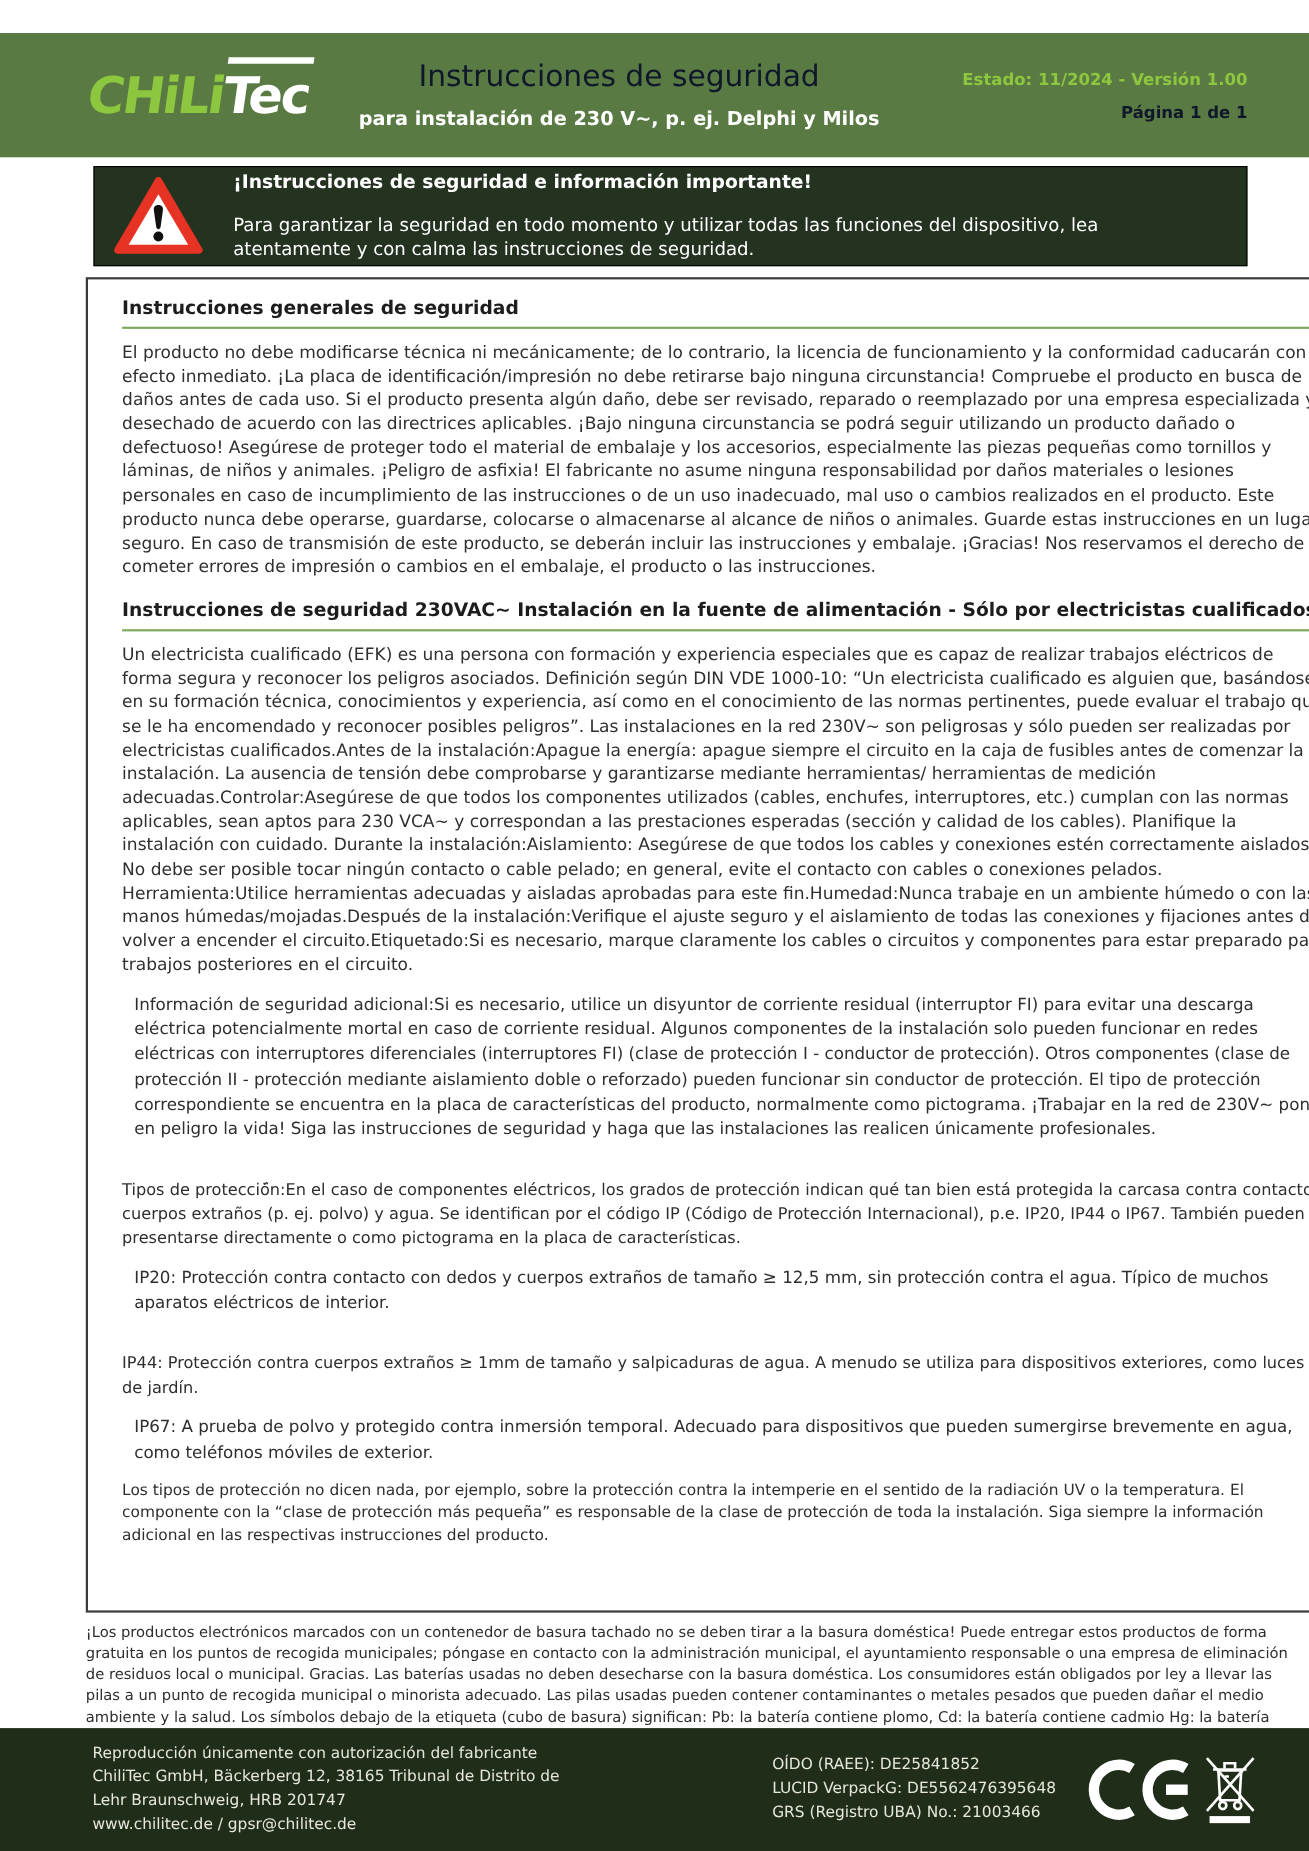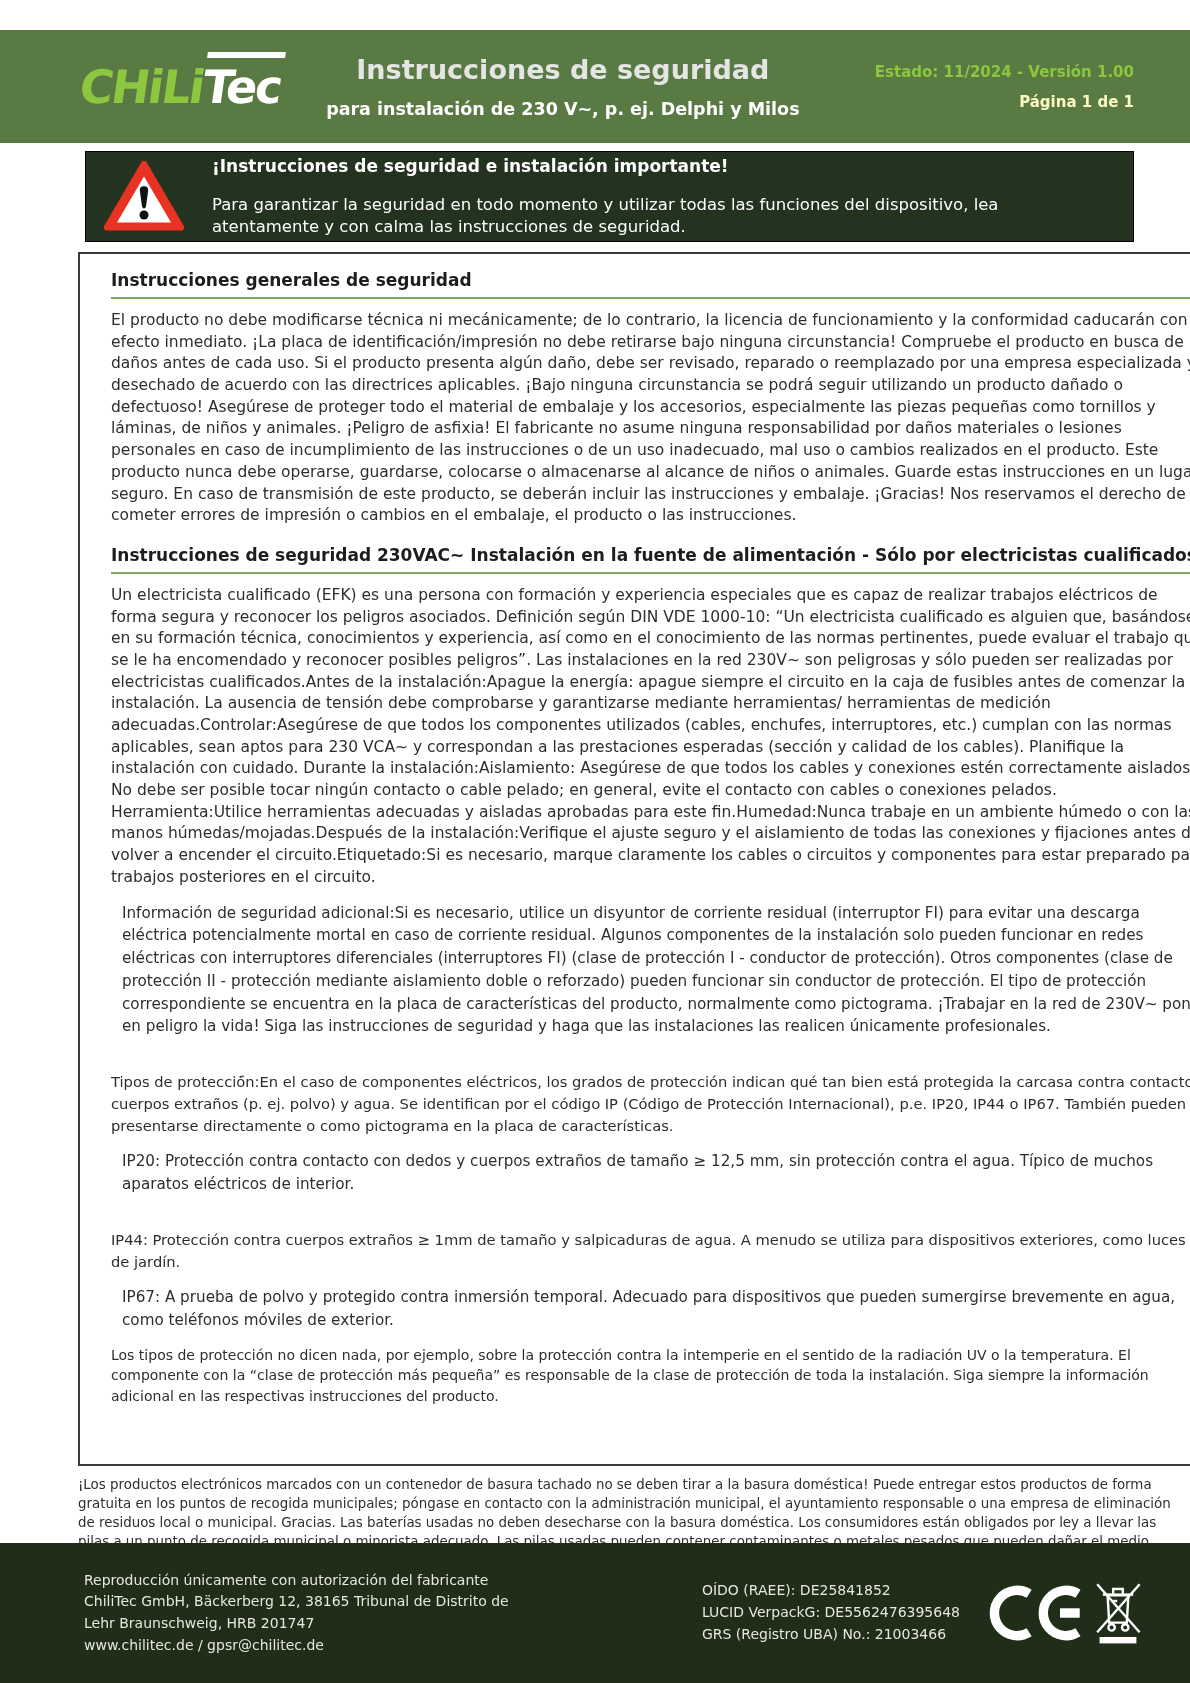"Instrucciones de seguridad" .head-title { color: #e5e5e5 -> #0f172a; font-weight: bold -> normal }
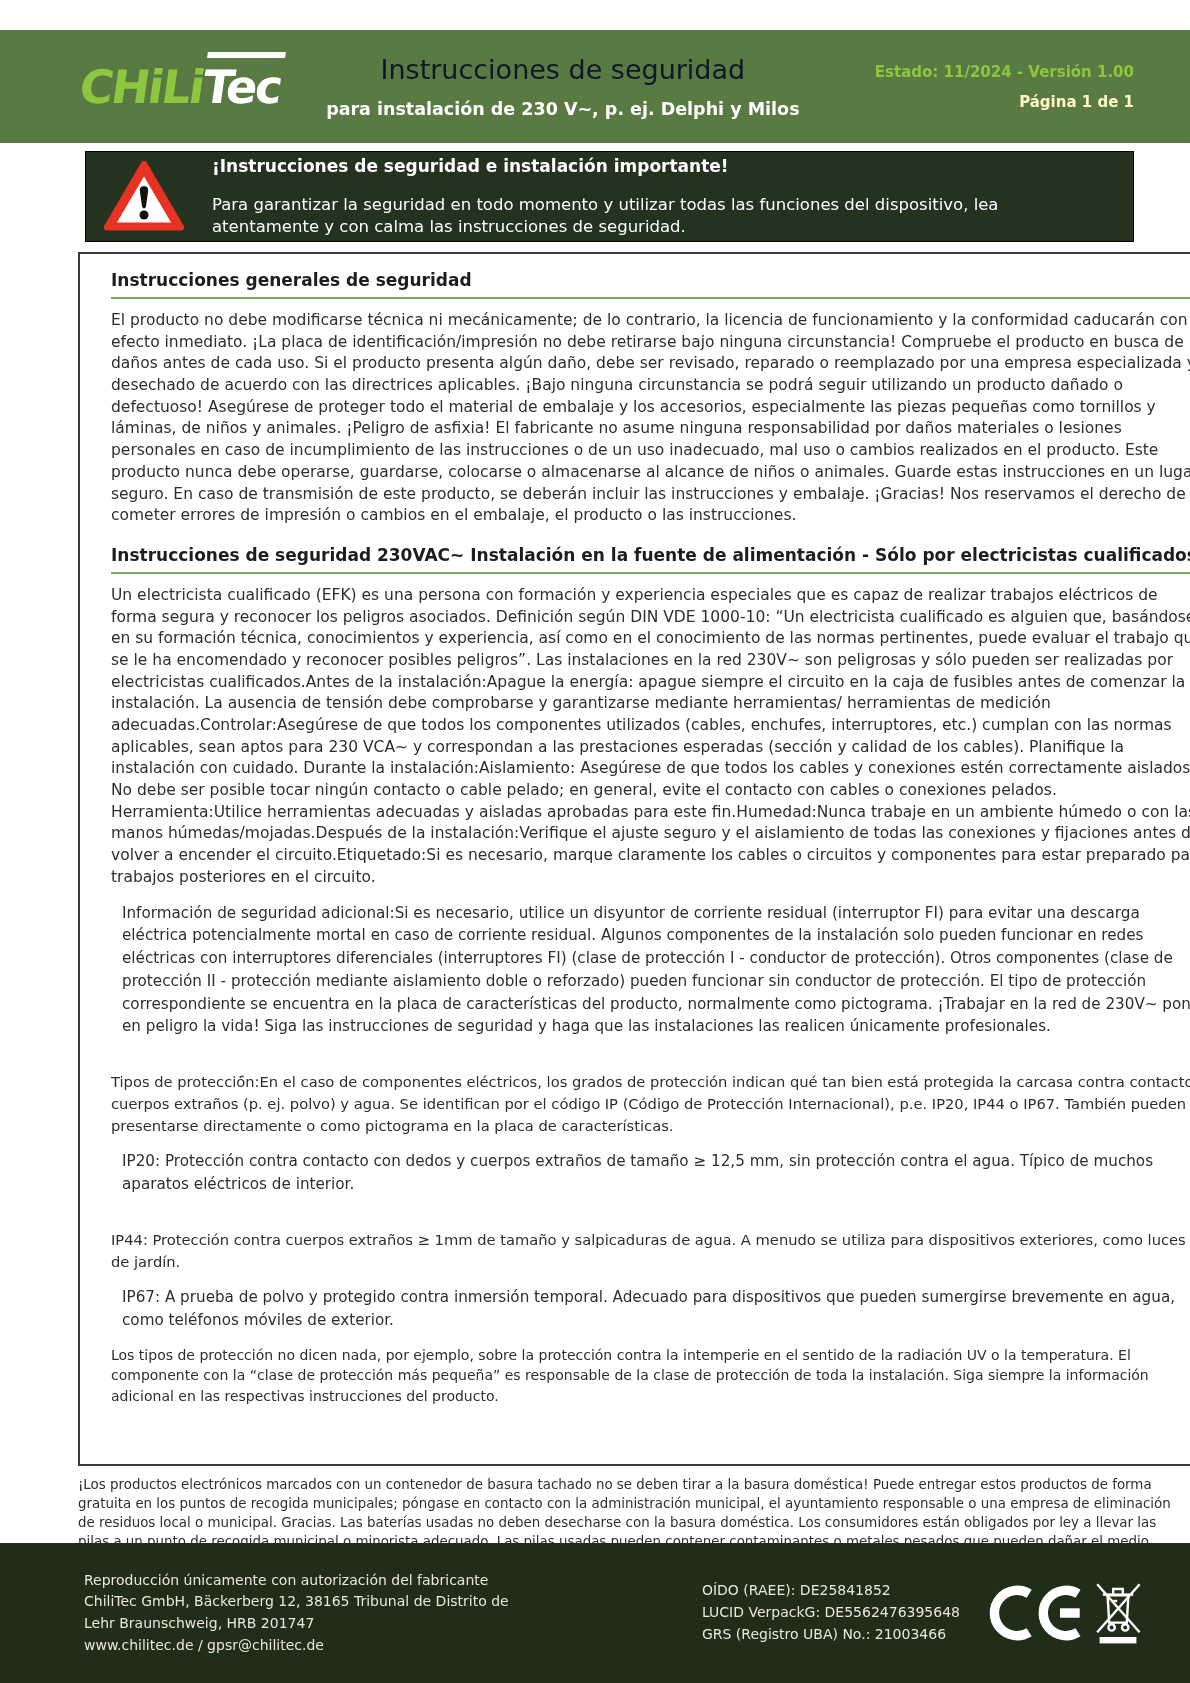"Página 1 de 1" .head-page { color: #fef9c3 -> #0f172a }
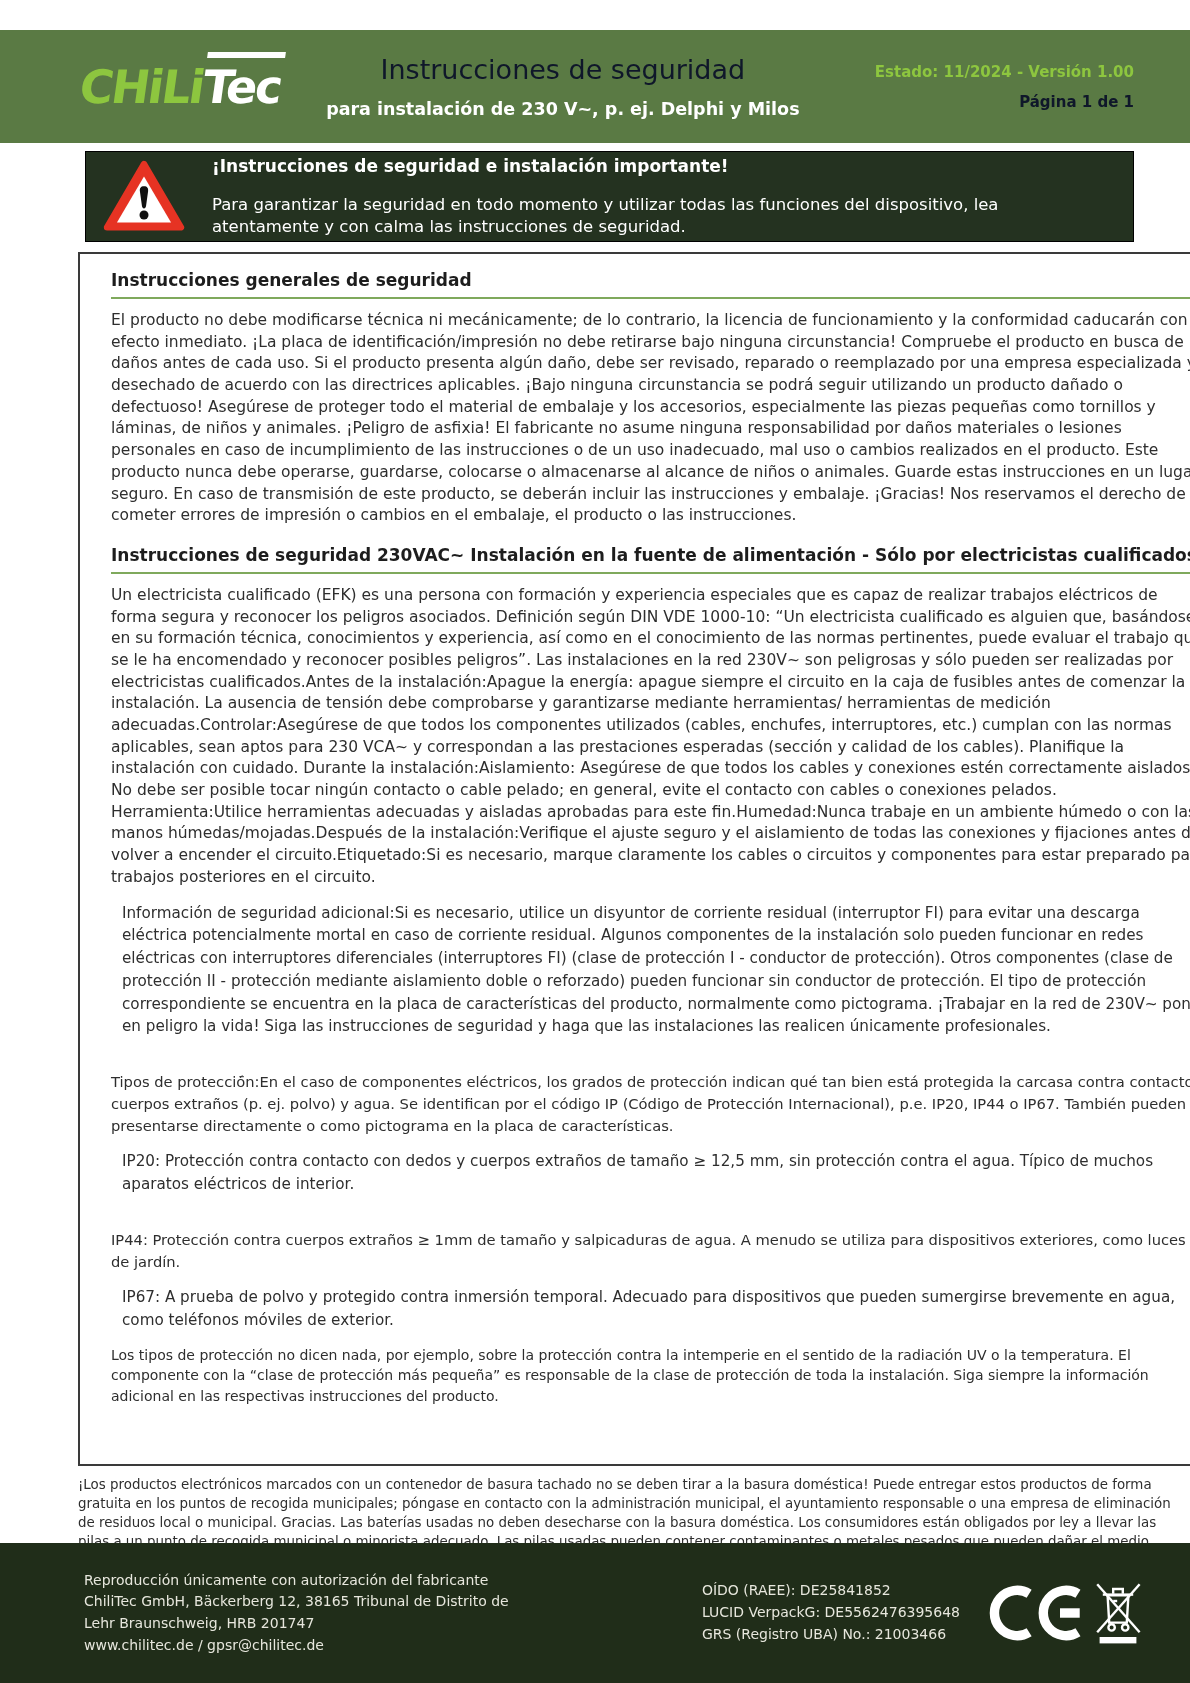"¡Instrucciones de seguridad e" div.warn-title { text: instalación -> información }
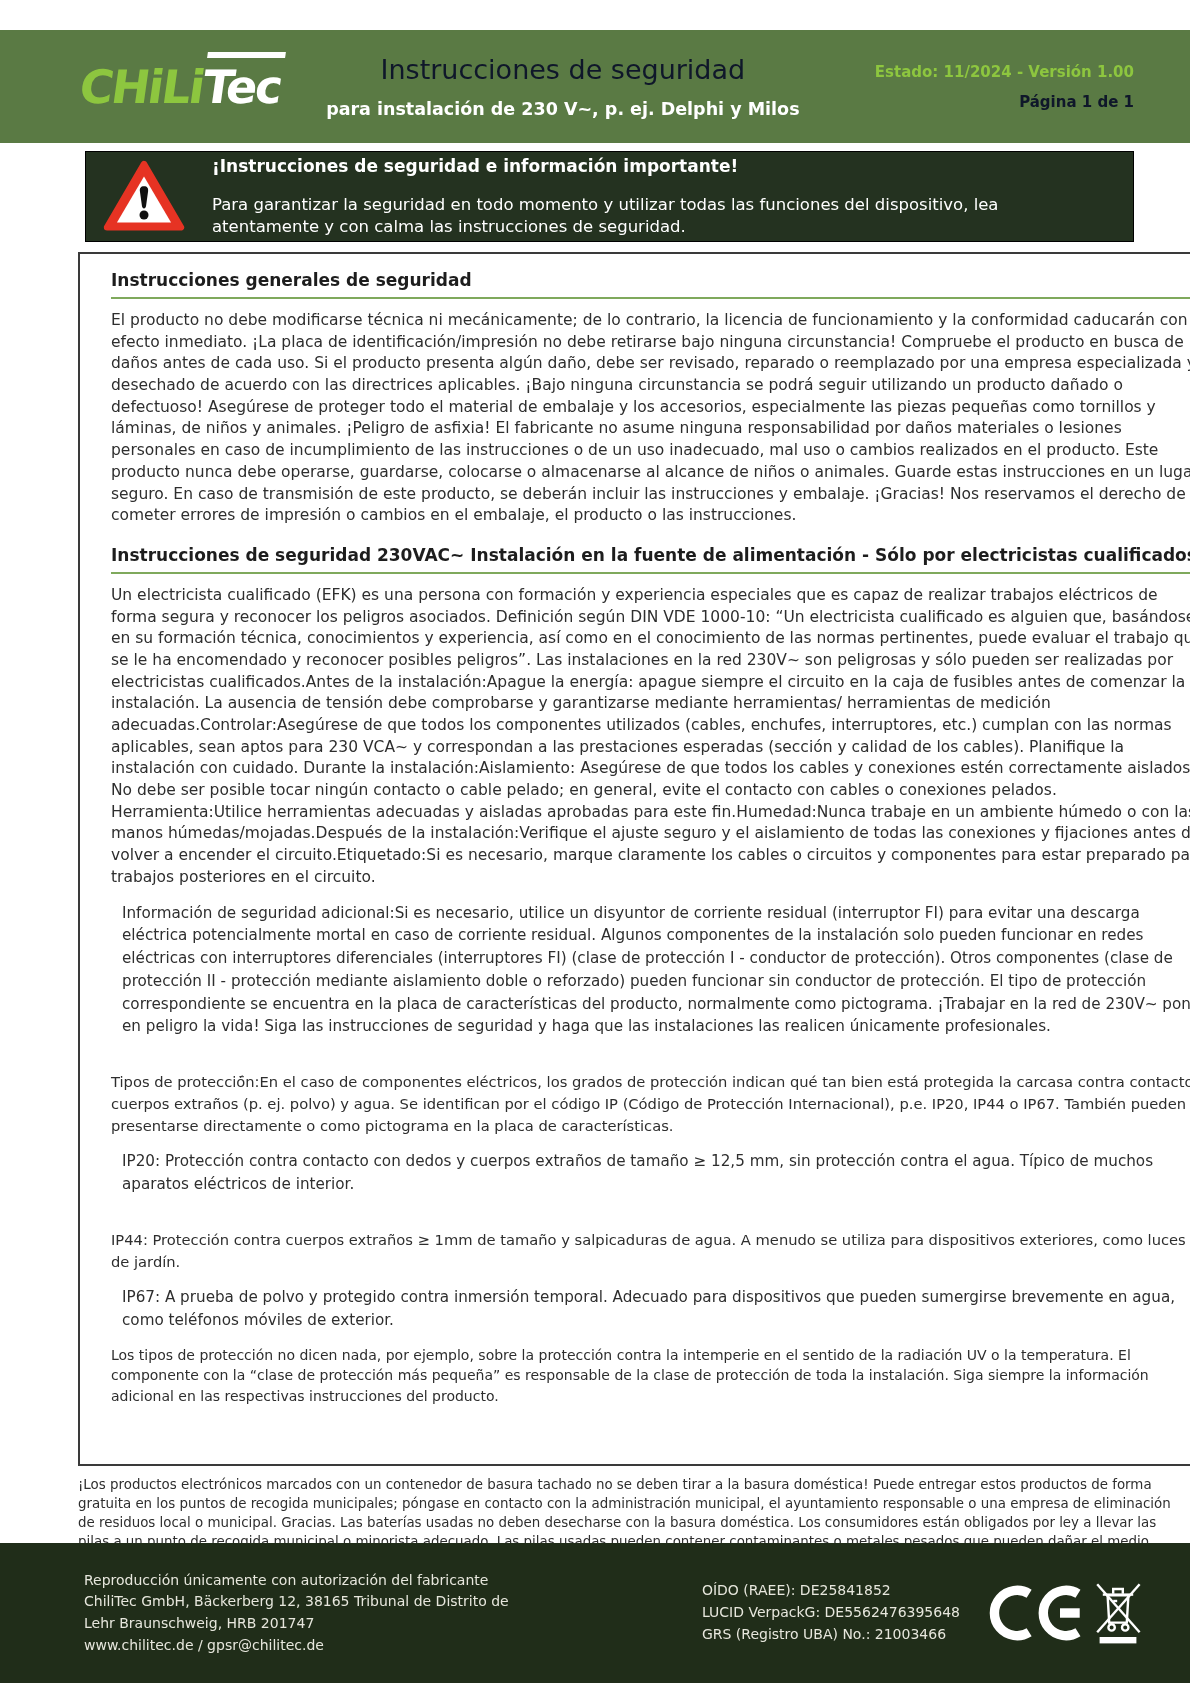"Reproducción únicamente con autorización" .footer-band { height: 140px -> 112px }
